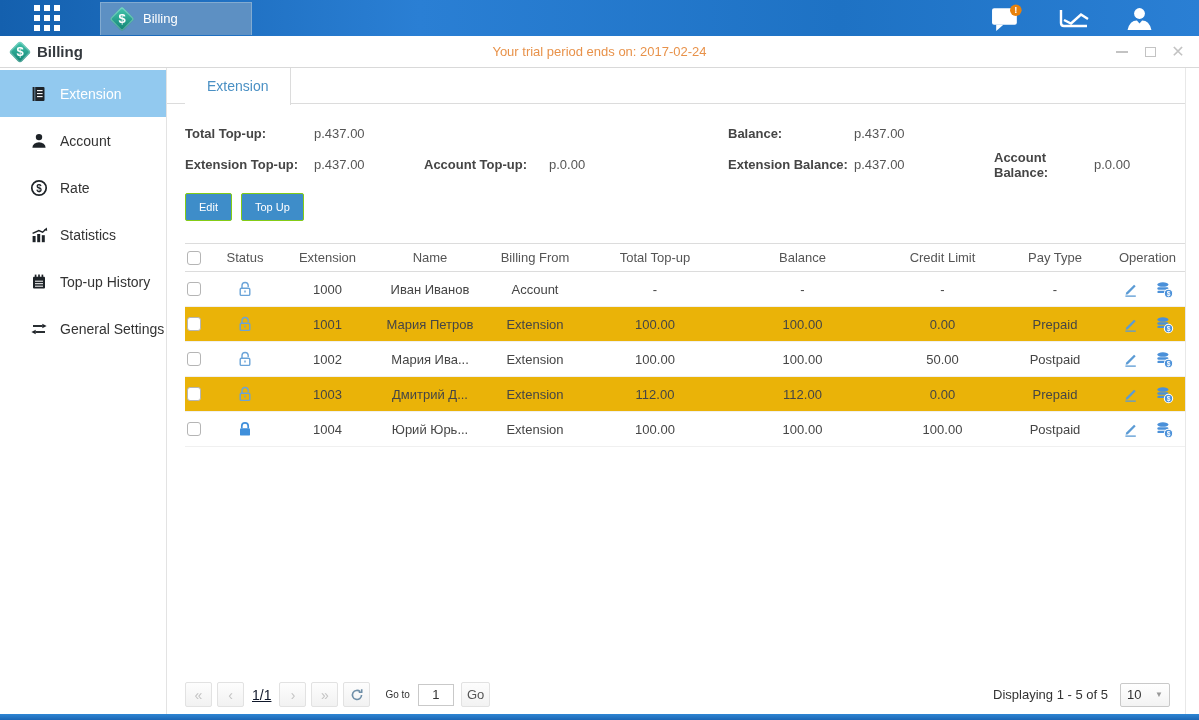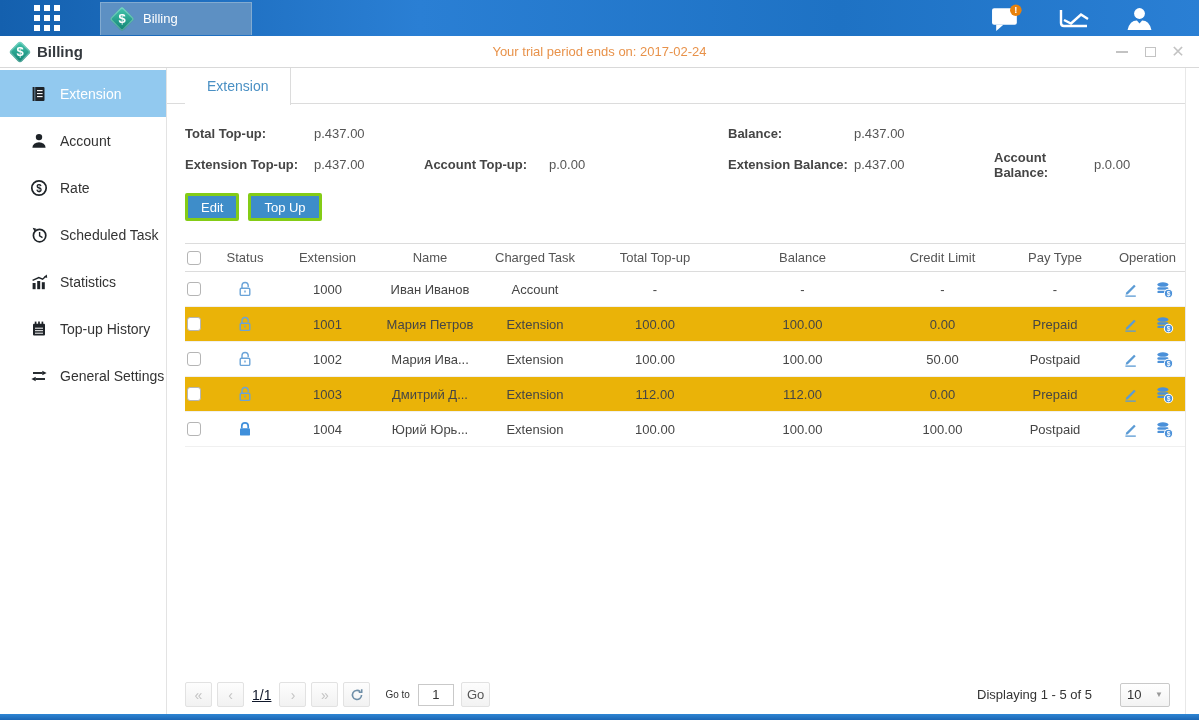"Edit" .btn { border: 3px solid #84cc16 -> 1px solid #84cc16; font-size: 13px -> 11px }
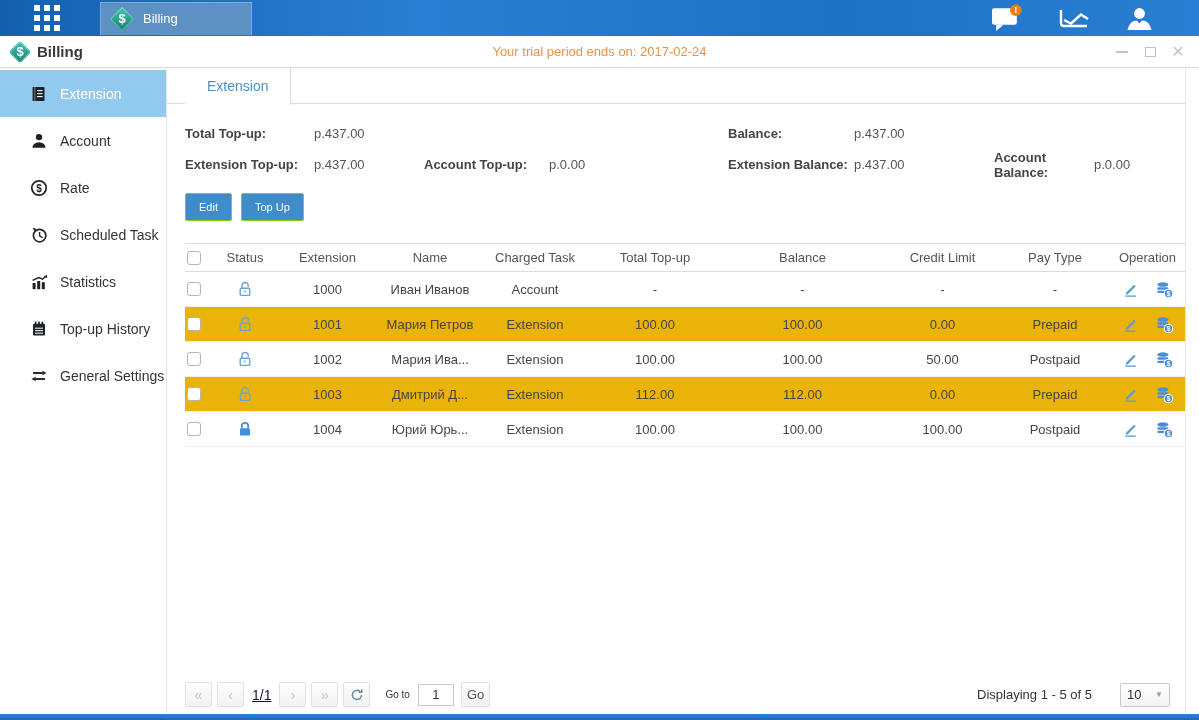"Scheduled Task" div.side-item { html: <div> <svg> <circle></circle> <path></path> <path></path> </svg> <span>Scheduled Task</span> </div> -> none }
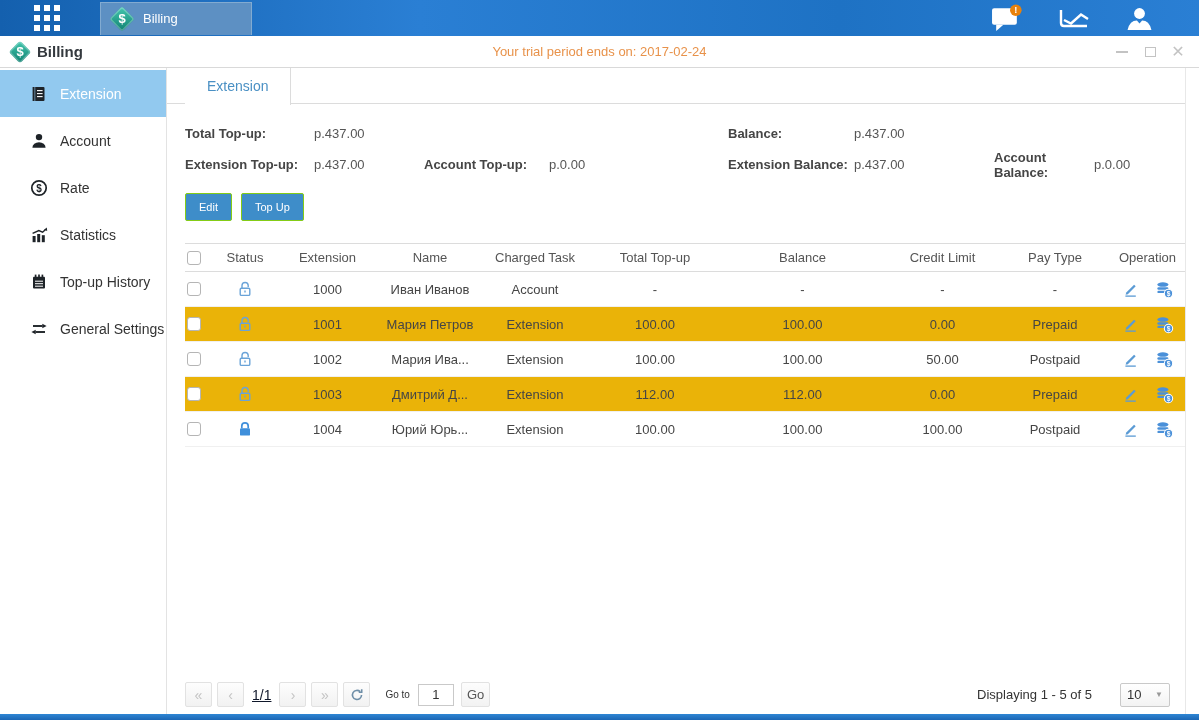"Charged Task" div.c { text: Charged Task -> Billing From }
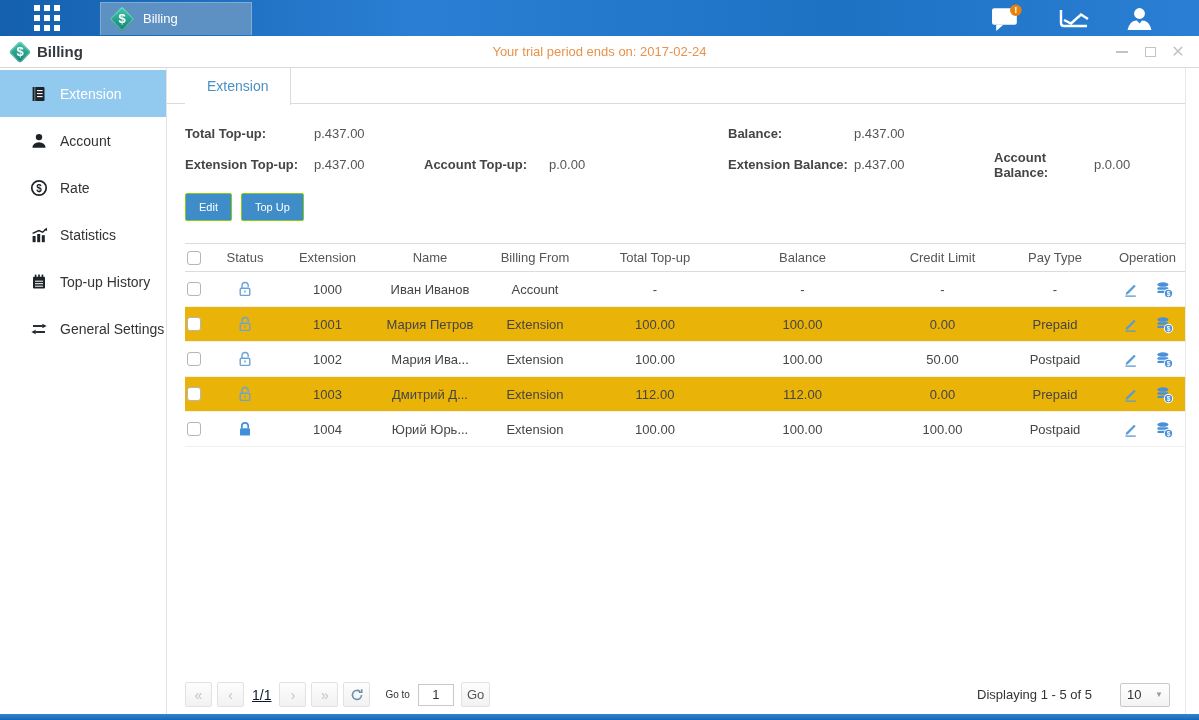"10" .pagesize { margin-left: 16px -> none }
